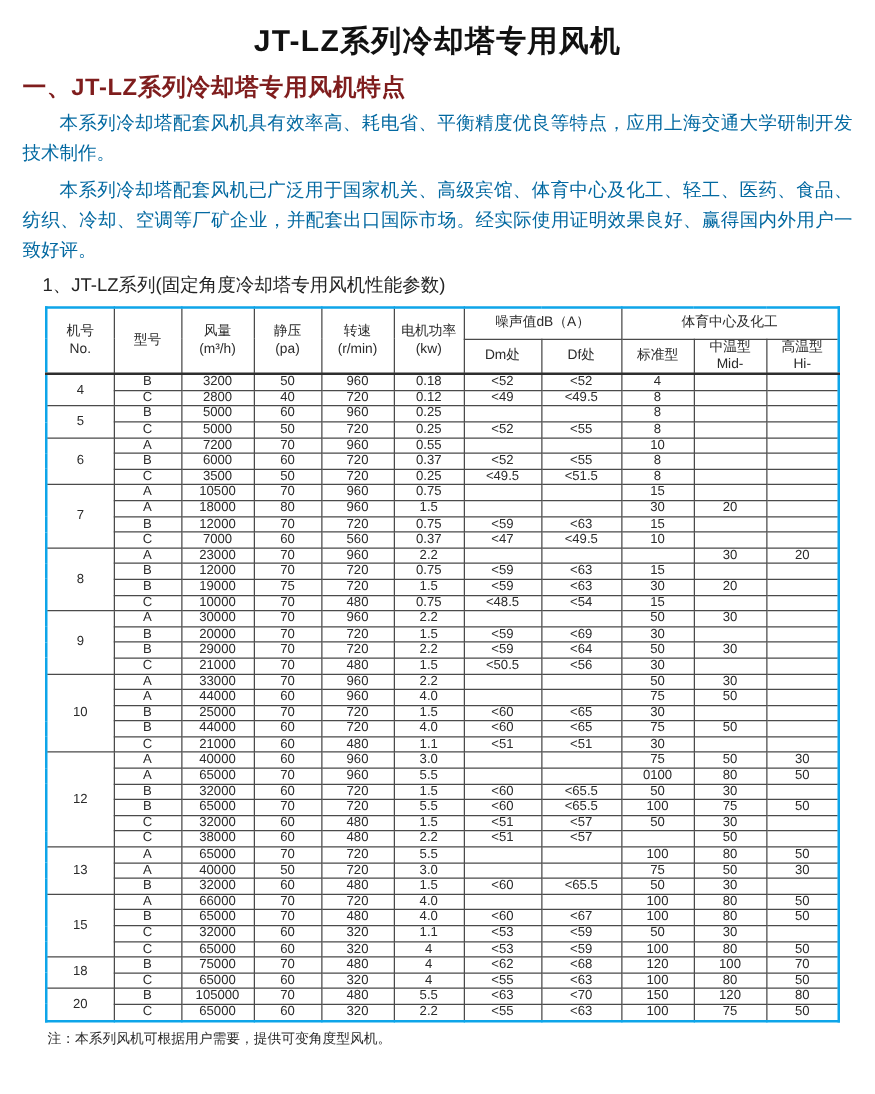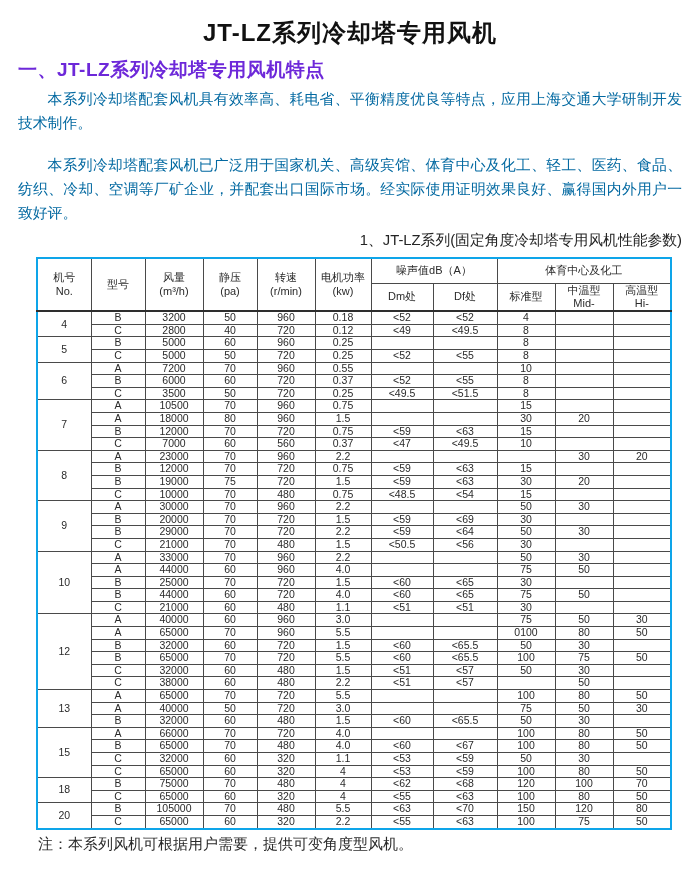"一、JT-LZ系列冷却塔专用风机特点" .section-heading { color: #6d28d9 -> #7f1d1d }
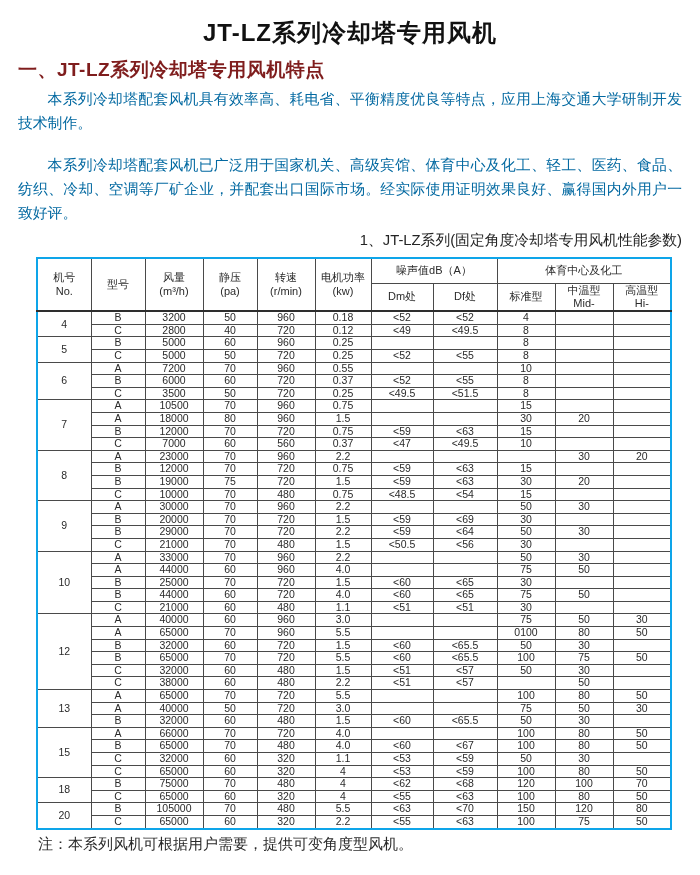"本系列冷却塔配套风机已广泛用于国家机关、高级宾馆、体育中心及化工、轻工、医药、食" .para + .para { margin-top: 18px -> 6px }
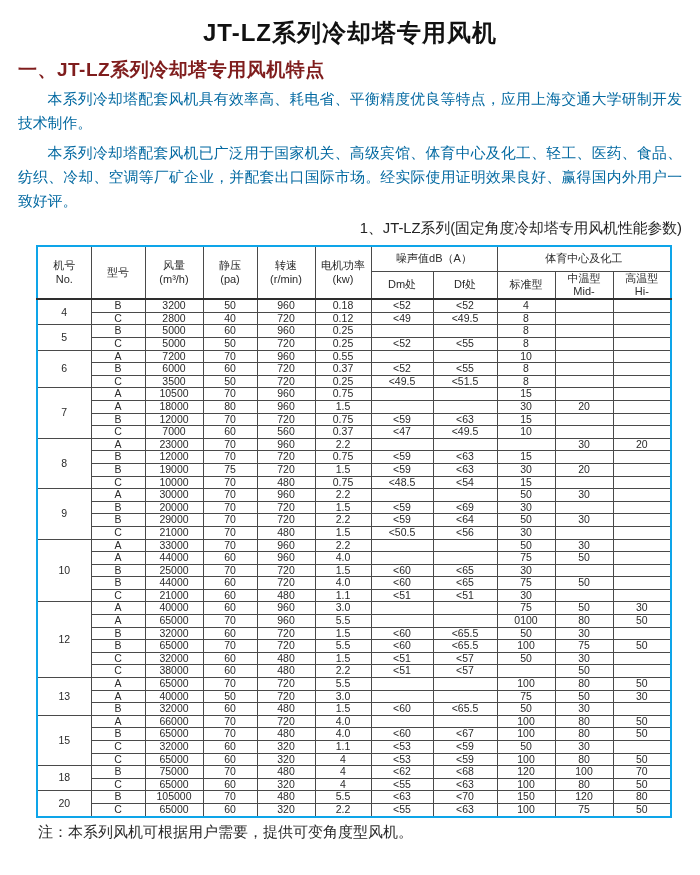"1、JT-LZ系列(固定角度冷却塔专用风机性能参数)" .table-subtitle { text-align: right -> none }
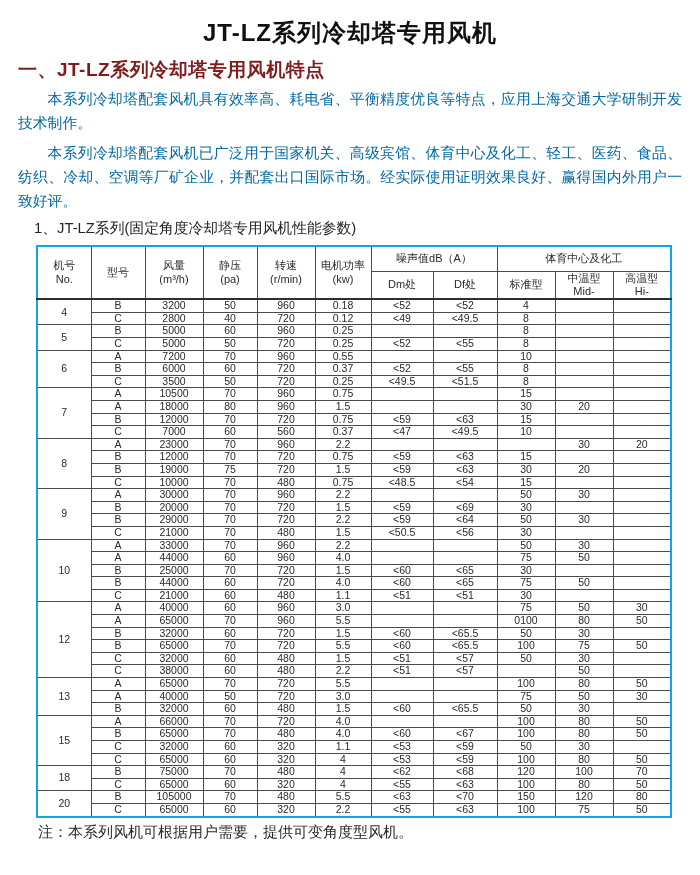"注：本系列风机可根据用户需要，提供可变角度型风机。" .footnote { font-size: 15px -> 11px }
